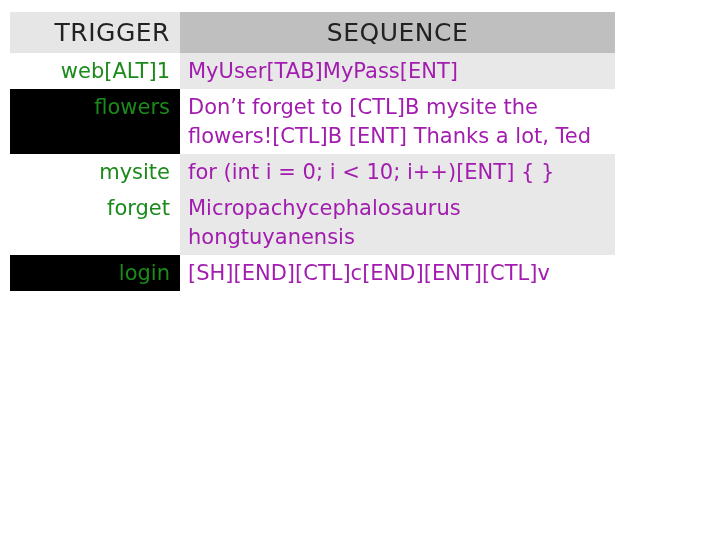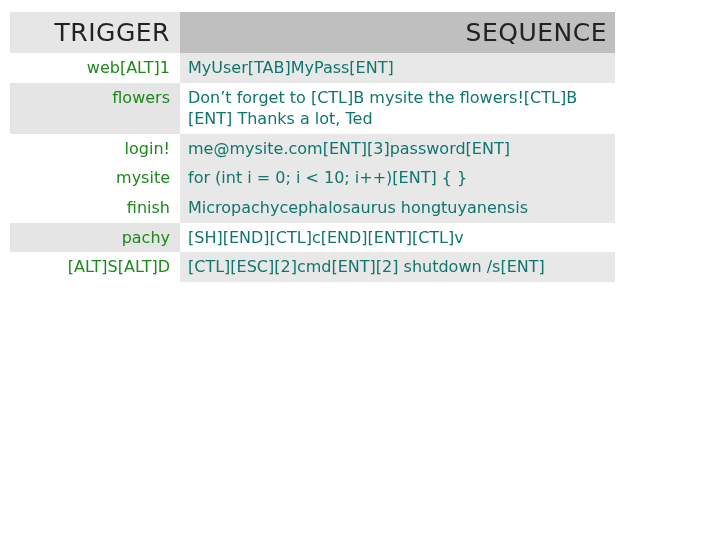"SEQUENCE" th { text-align: right -> center }
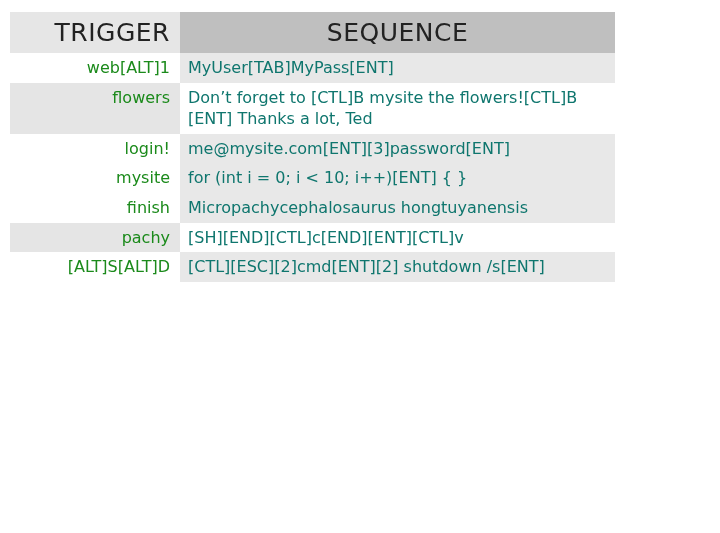"web[ALT]1" td { font-size: 16px -> 21px }
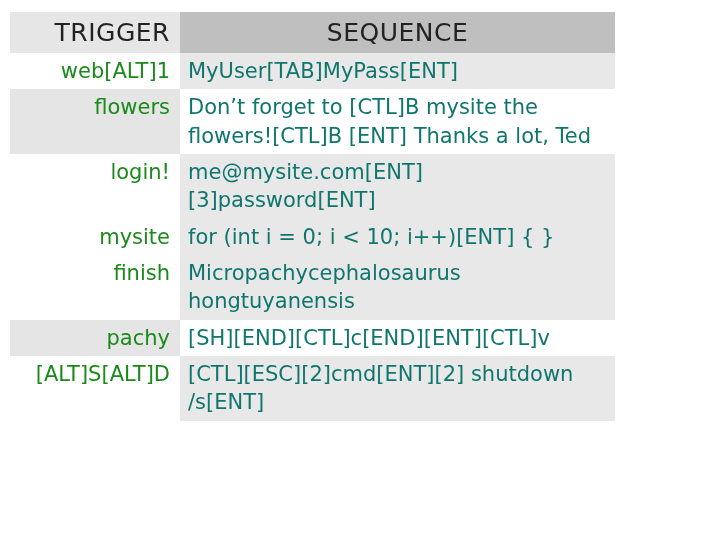"MyUser[TAB]MyPass[ENT]" td.sequence { color: #0f766e -> #a21caf }
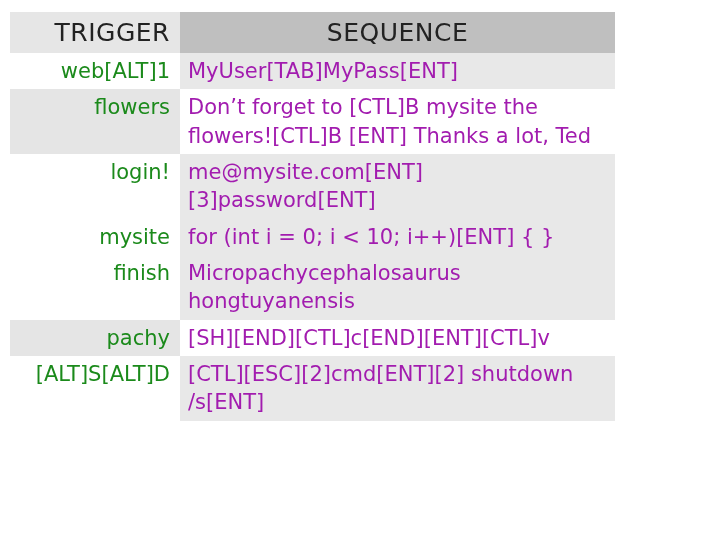"flowers" tr.even td.trigger { background: #e5e5e5 -> #000000 }
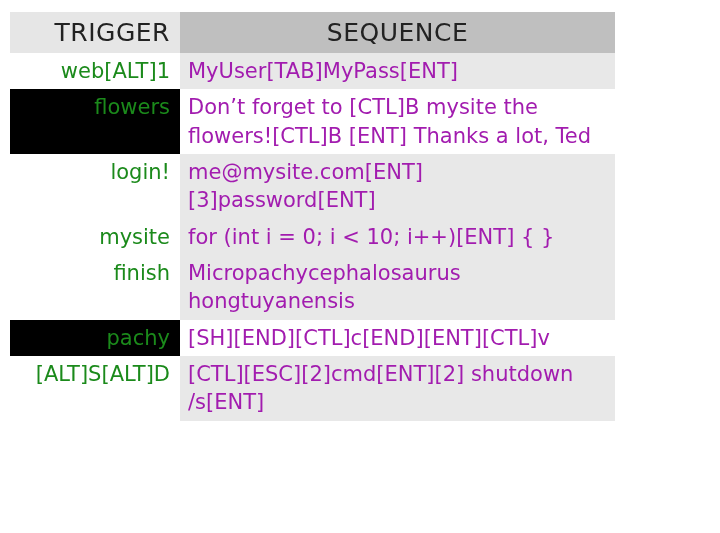"login!" tr.odd { html: <tr> <td>login!</td> <td>me@mysite.com[ENT][3]password[ENT]</td> </tr> -> none }
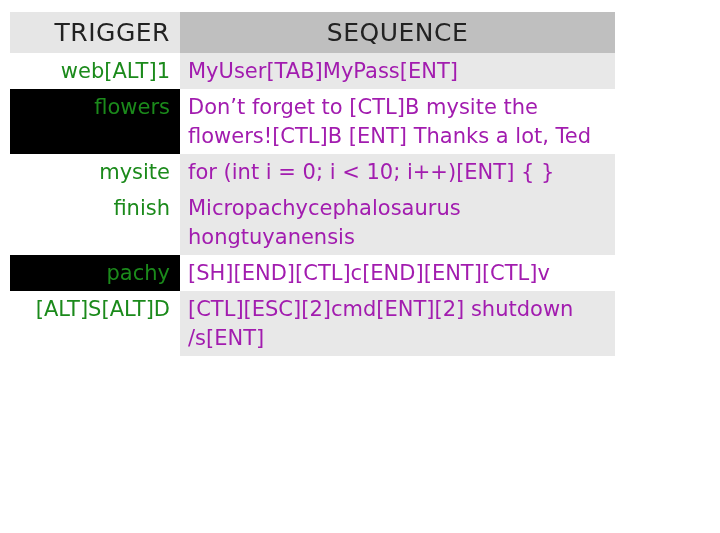"finish" td.trigger { text: finish -> forget }
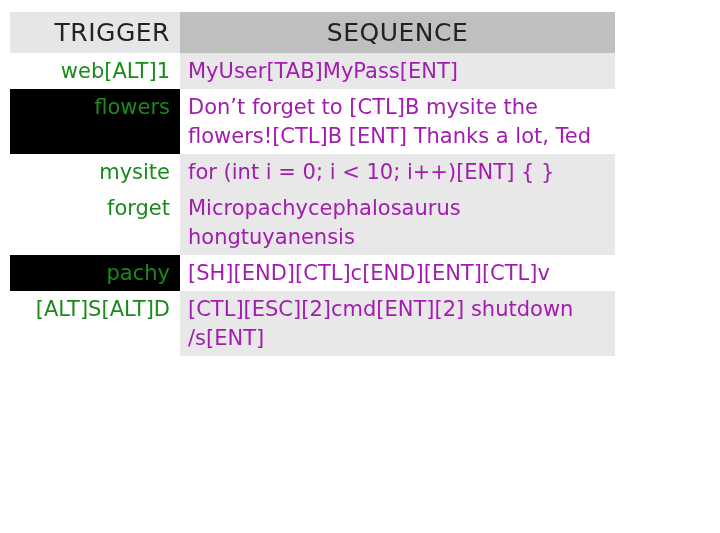"pachy" td.trigger { text: pachy -> login }
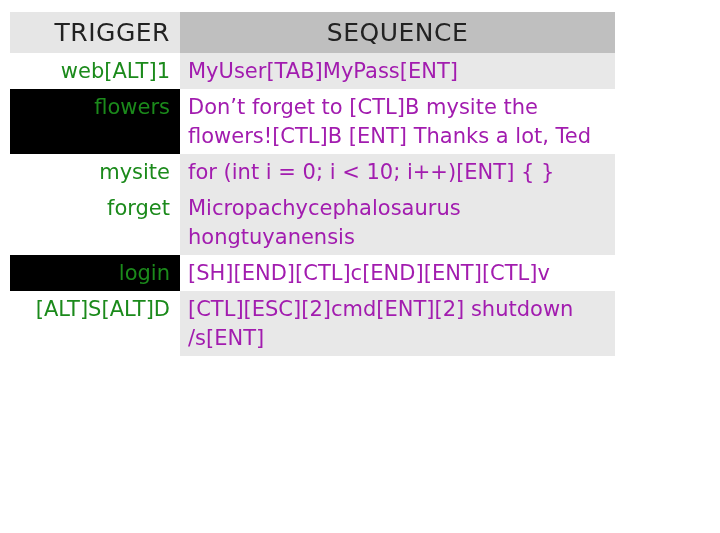"[ALT]S[ALT]D" tr.odd { html: <tr> <td>[ALT]S[ALT]D</td> <td>[CTL][ESC][2]cmd[ENT][2] shutdown /s[ENT]</td> </tr> -> none }
